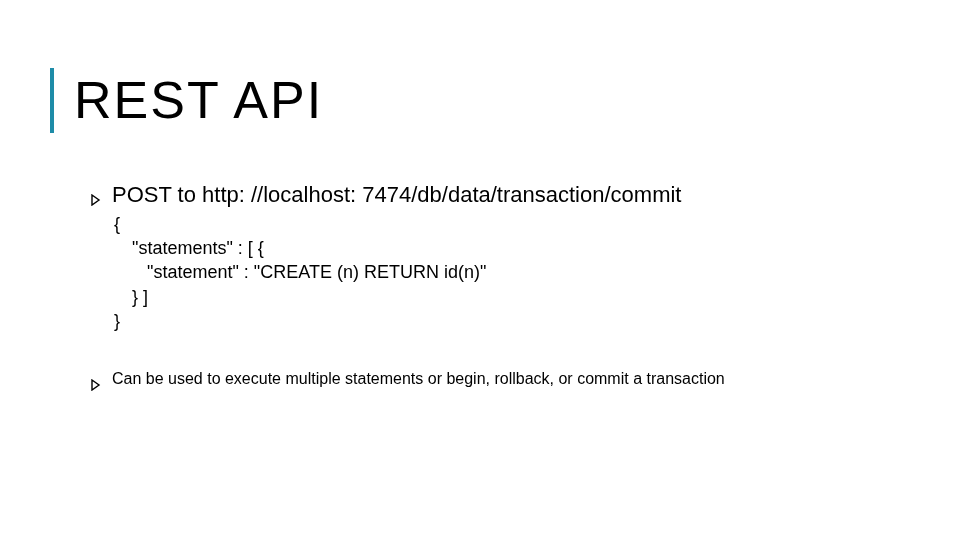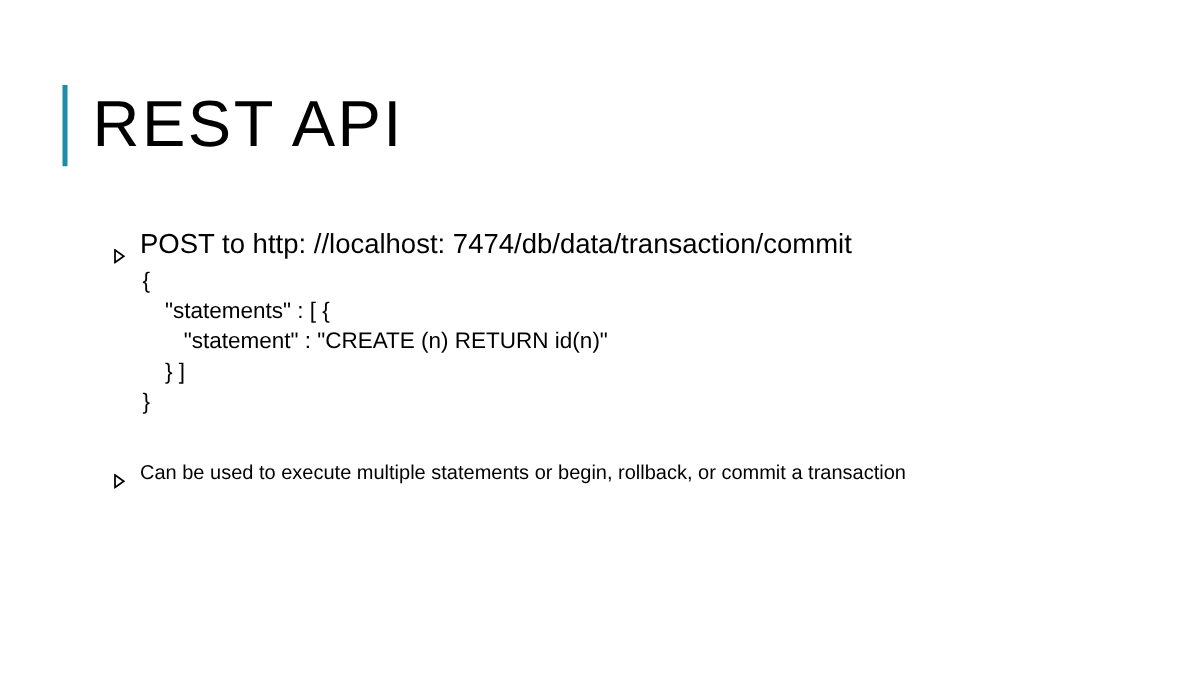"POST to http: //localhost:" .bullet-row { align-items: flex-end -> center }
